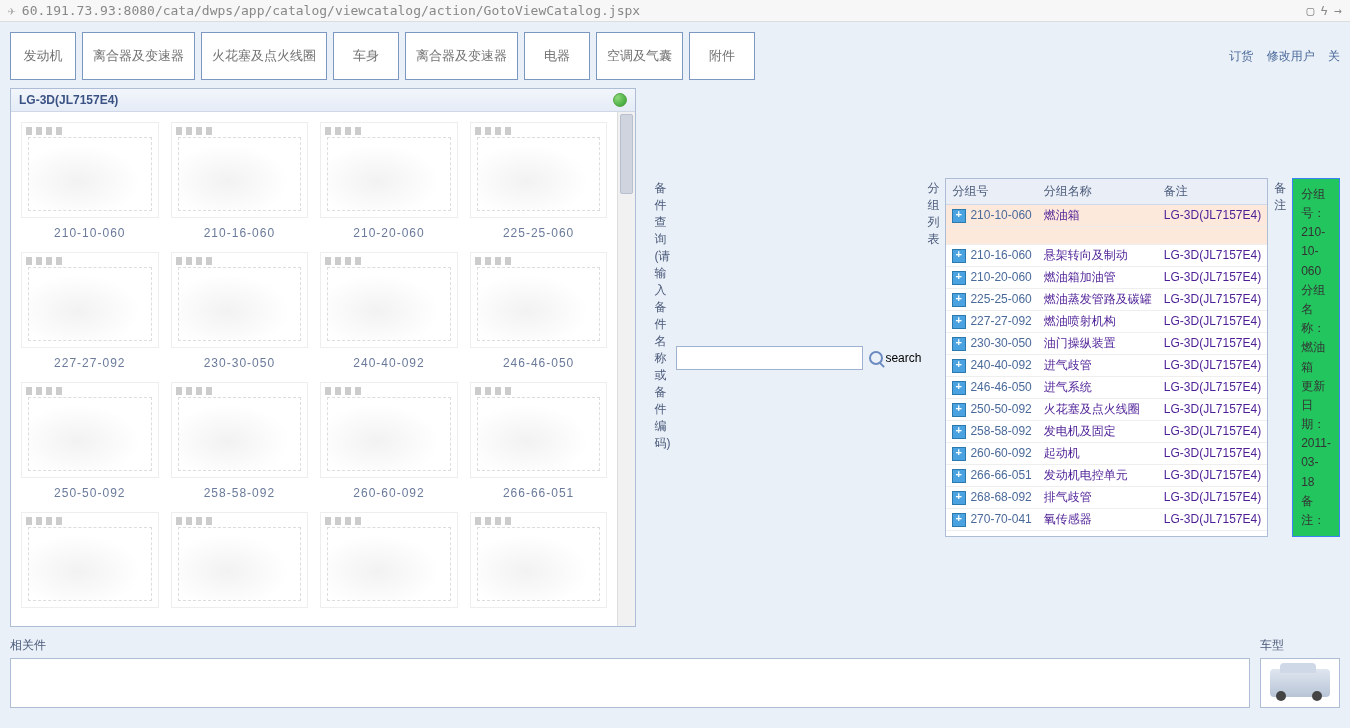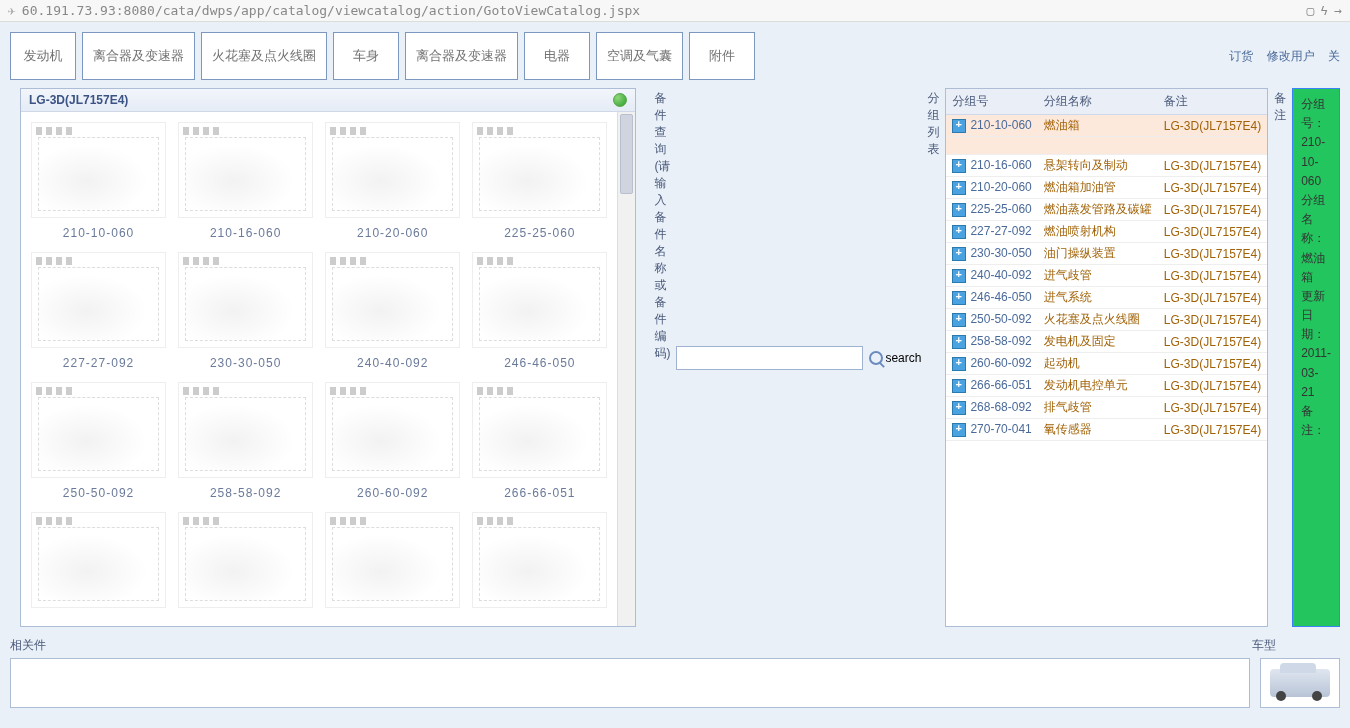"LG-3D(JL7157E4)" .content { align-items: none -> center; padding: 0 10px 8px 20px -> 0 10px 8px 10px }
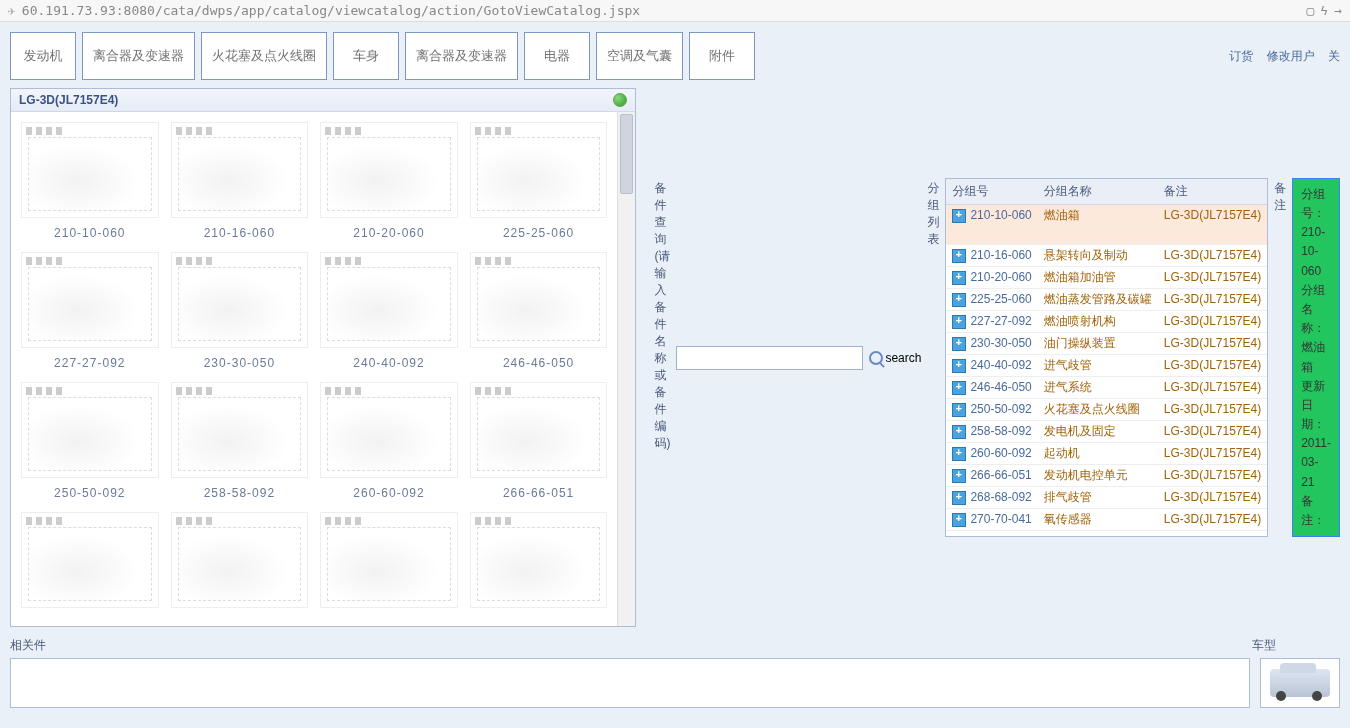"燃油箱" .tbl tr.sel td, .tbl tr td { color: #a16207 -> #4c1d95 }
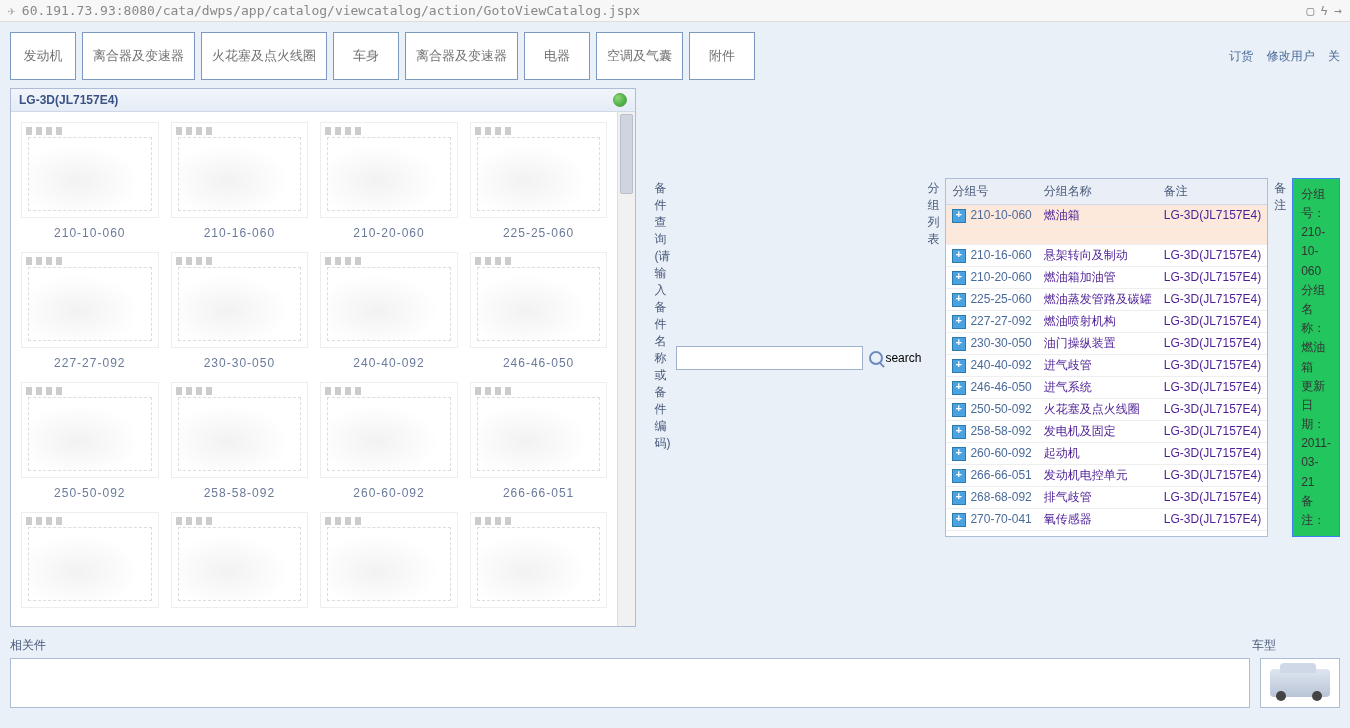"更新日期：2011-03-21" div { text: 2011-03-21 -> 2011-03-18 }
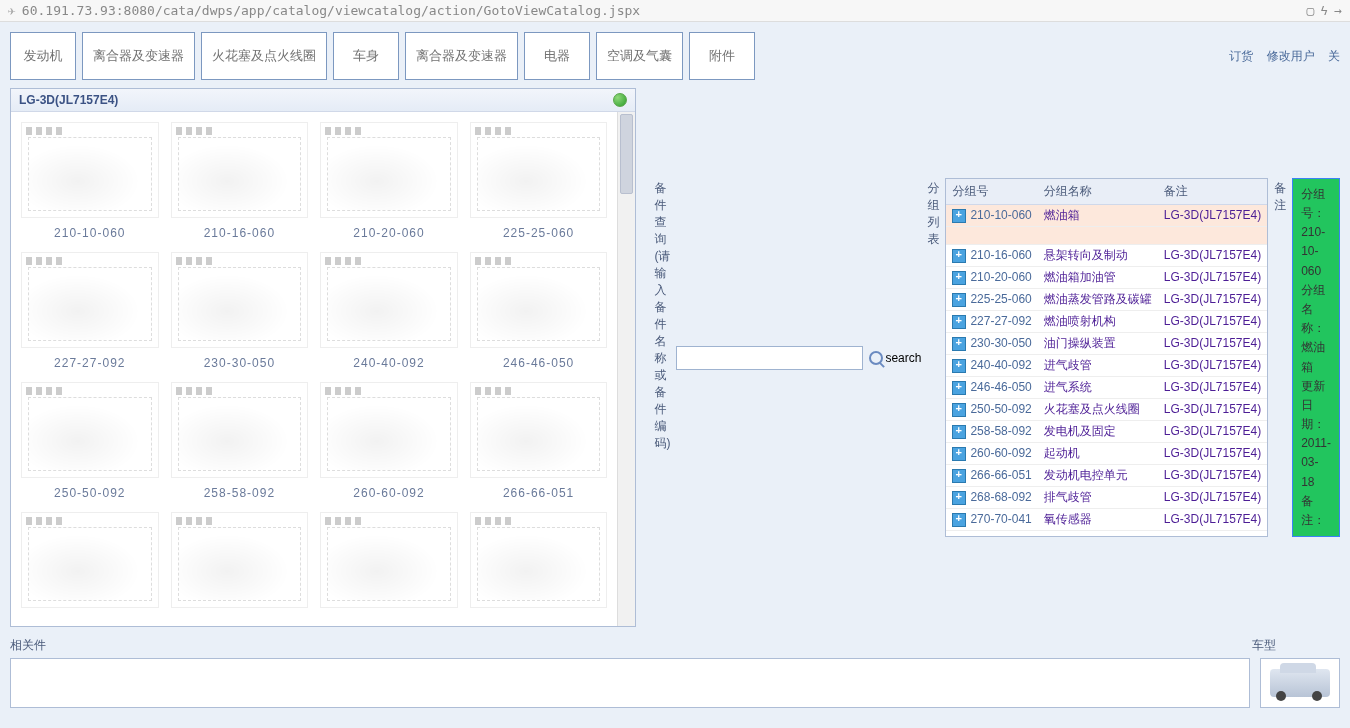"相关件" div.sec-row { padding: 0 18px 2px 10px -> 0 10px 2px 10px }
